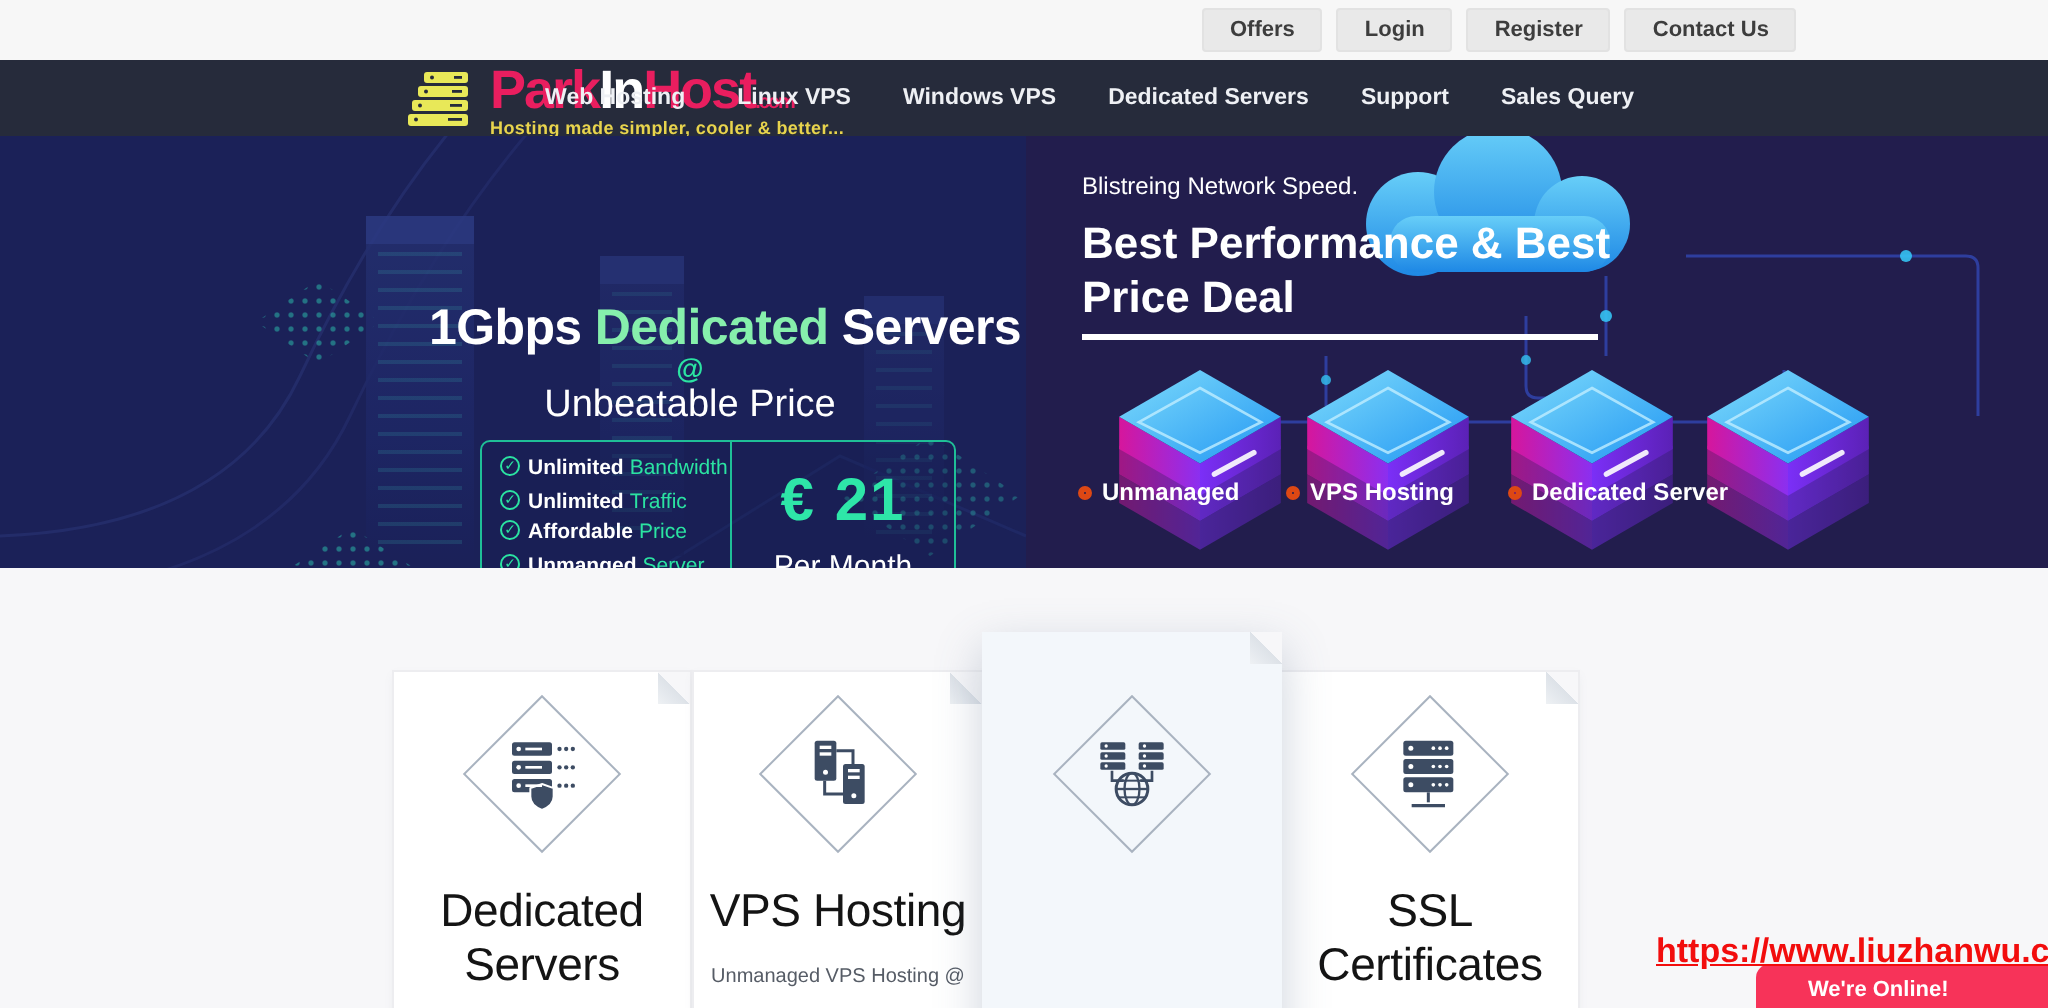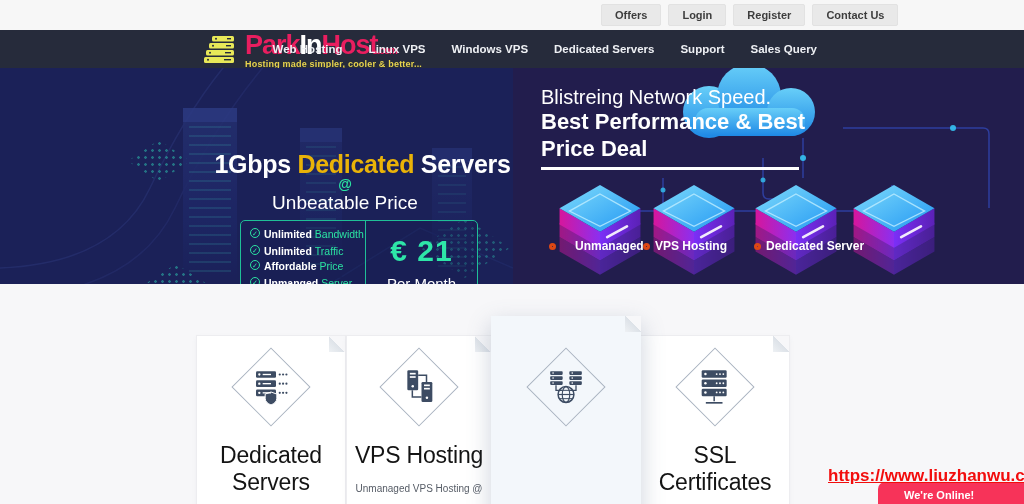"Blistreing Network Speed." .speed-line { font-size: 20px -> 12px }
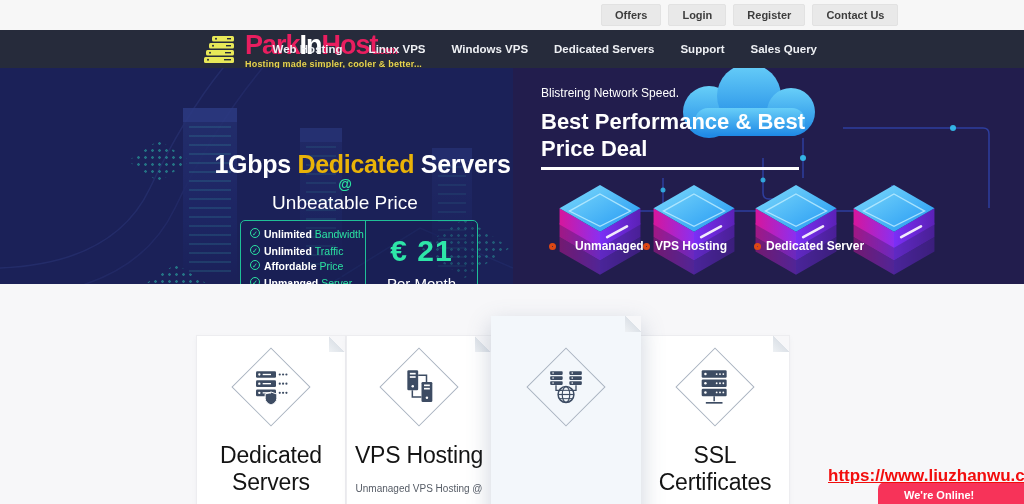"Dedicated" .t-accent { color: #eab308 -> #86efac }
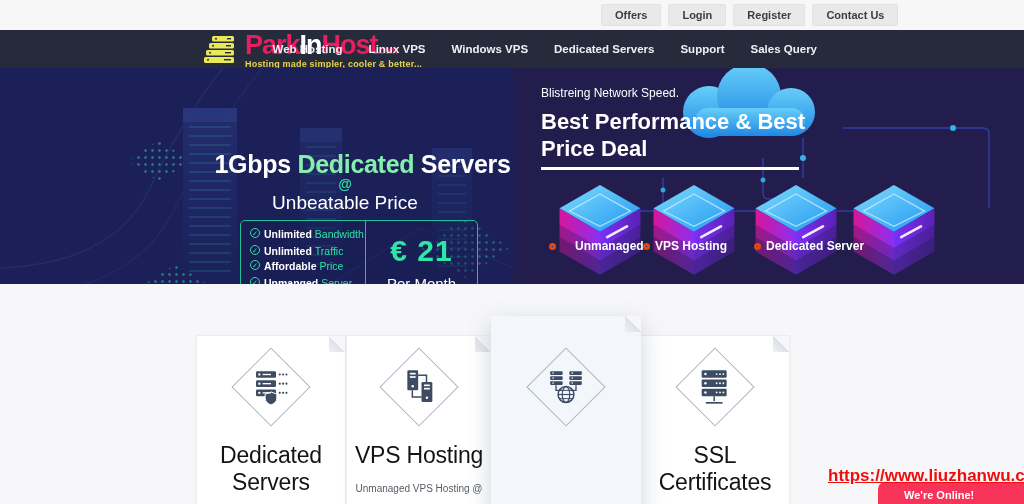"Unmanaged" span.srv-label { gap: 14px -> none; left: 36px -> 26px }
